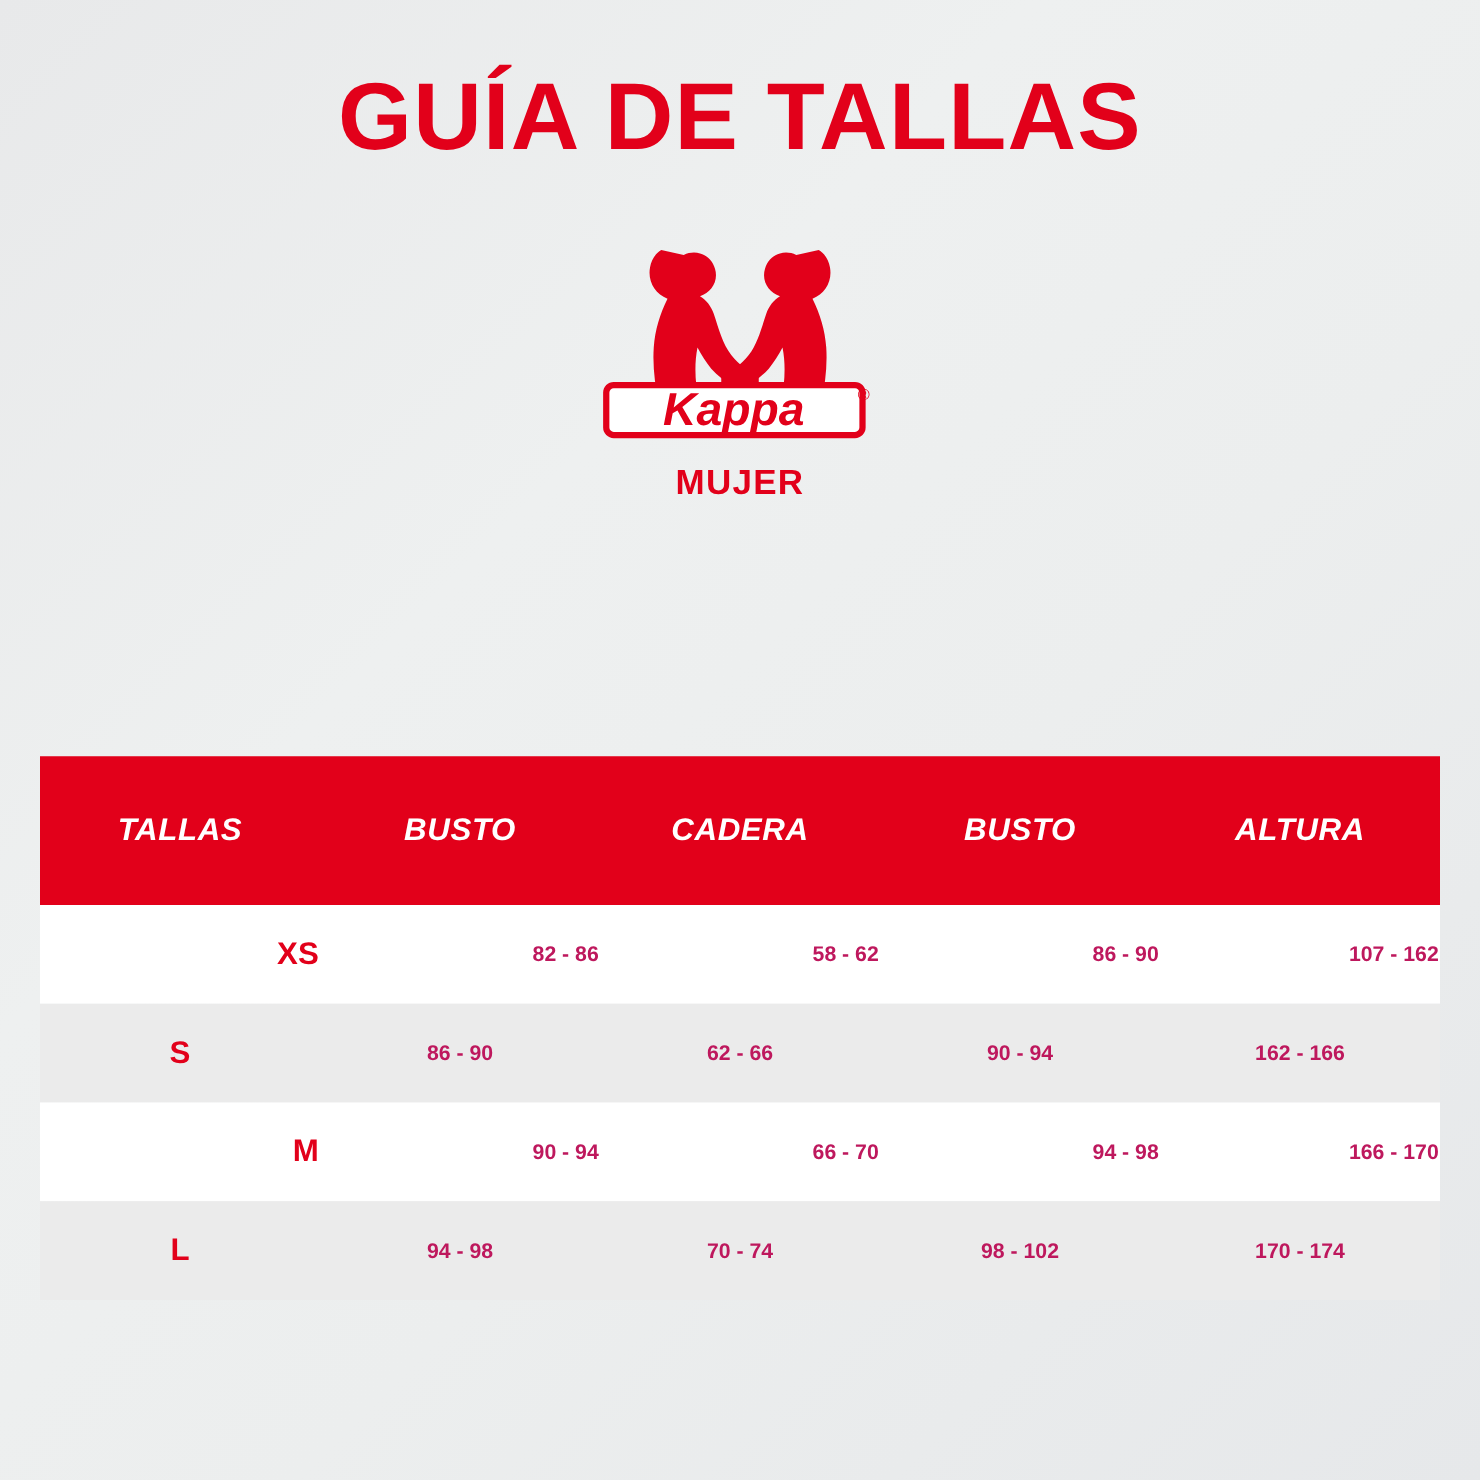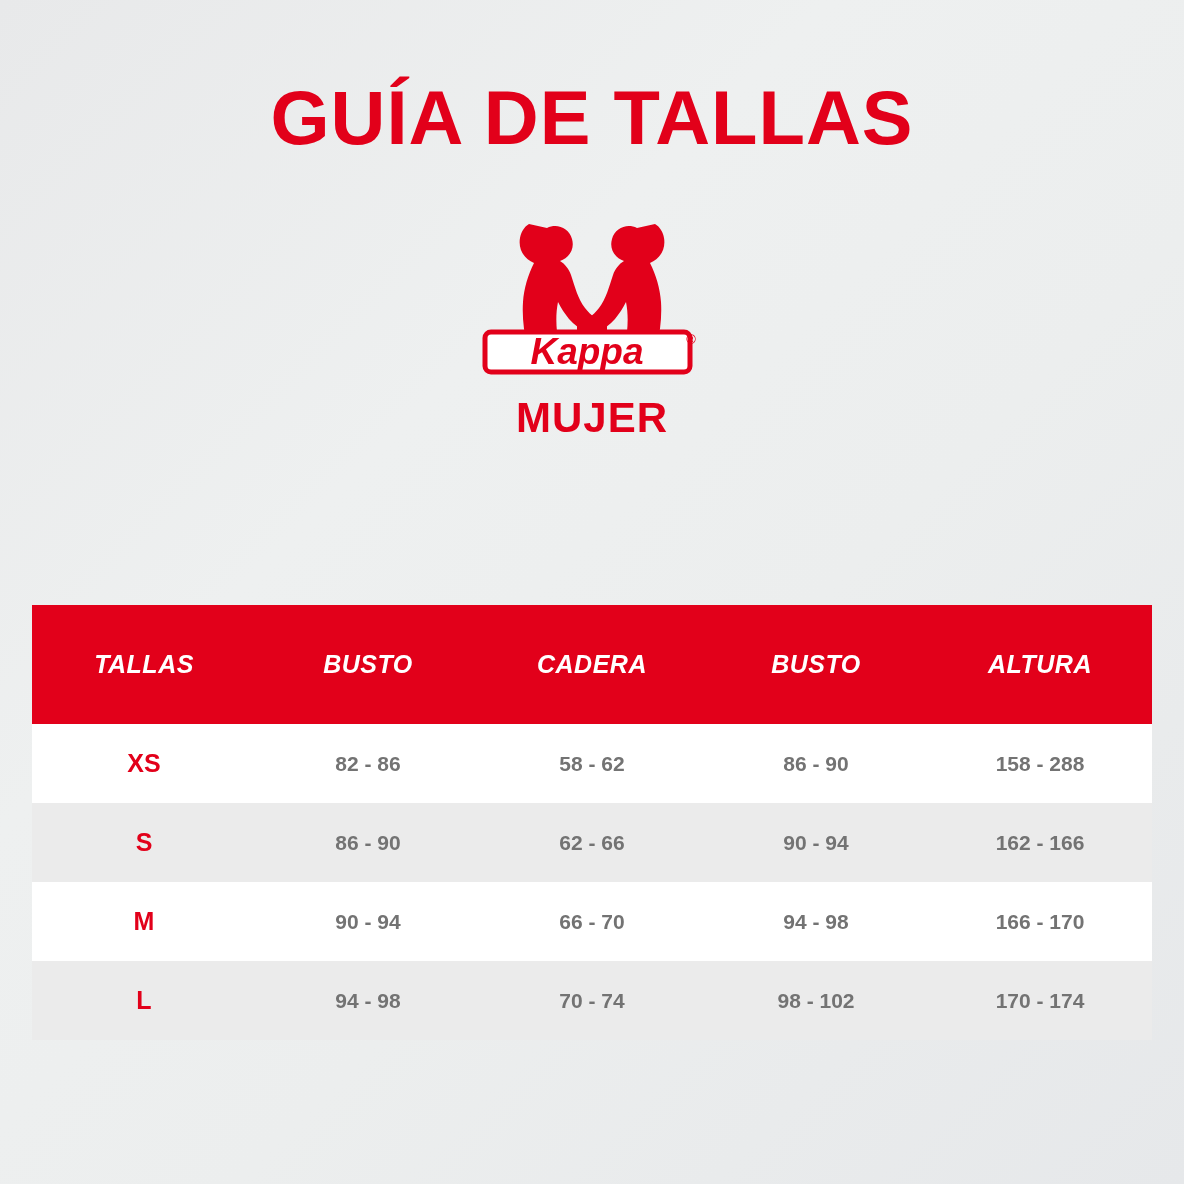"GUÍA DE TALLAS" .title { padding-top: 80px -> 56px }
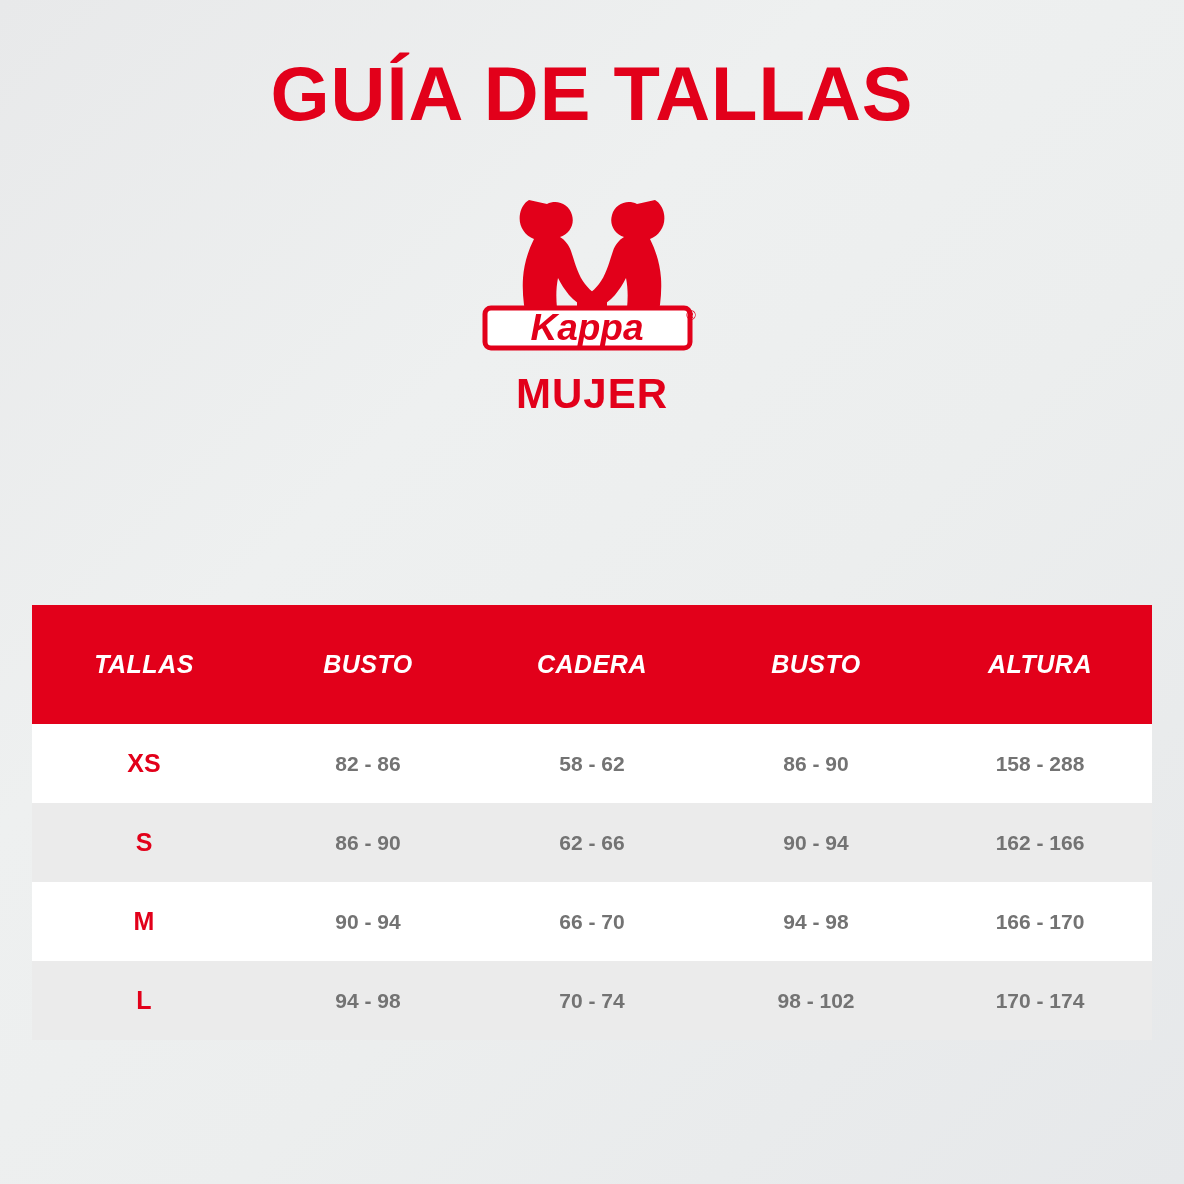"MUJER" .subtitle { font-size: 42px -> 28px }
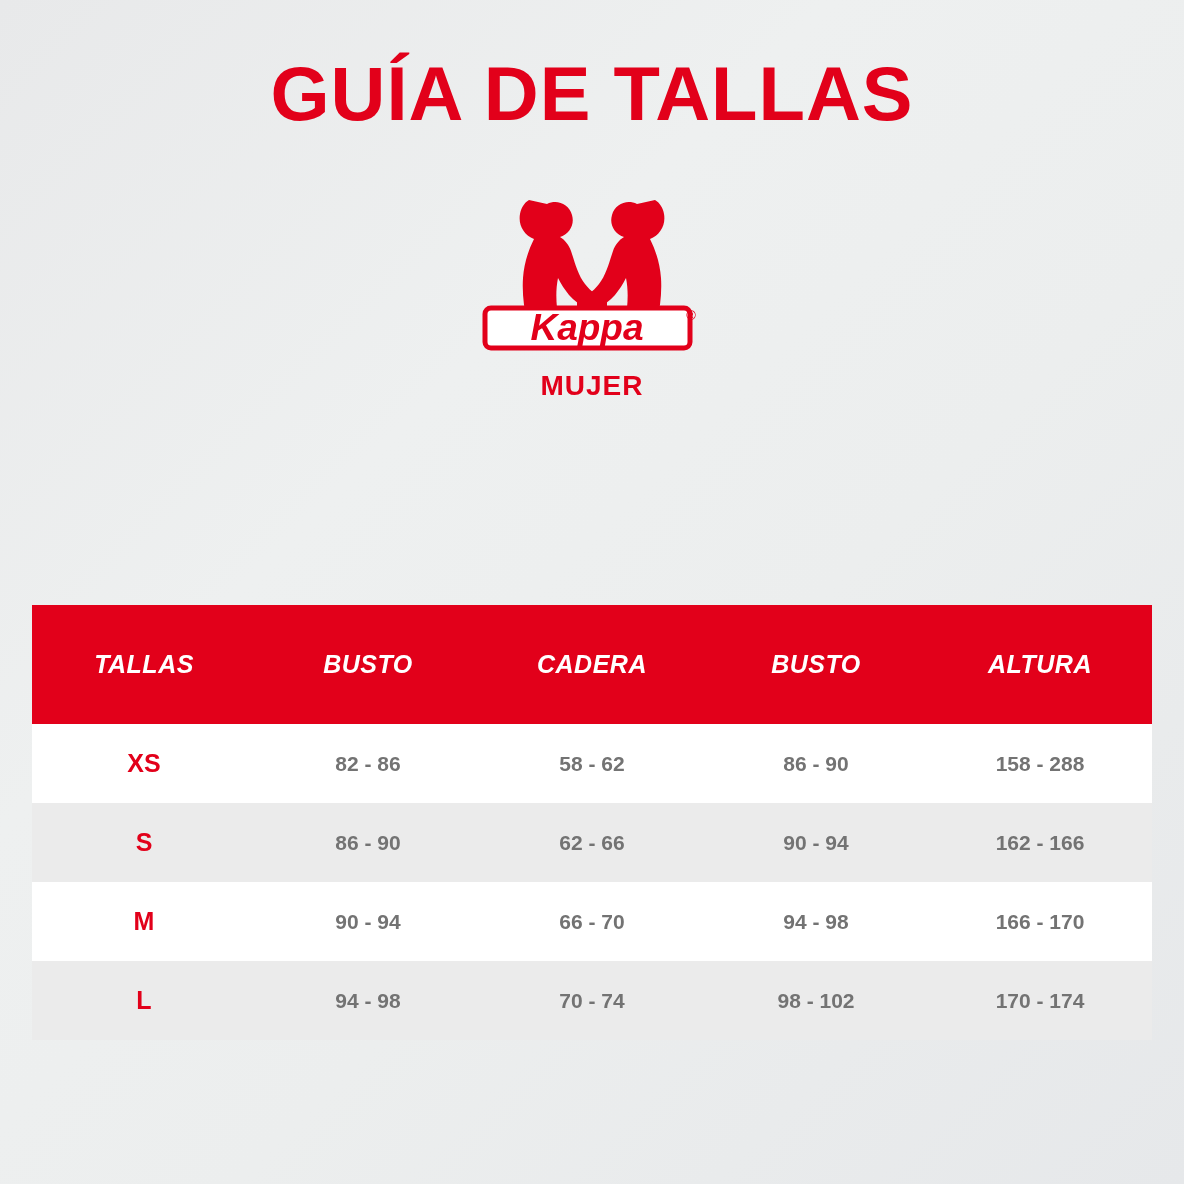"XS" table.size-table tbody tr.odd td { text-align: none -> right }
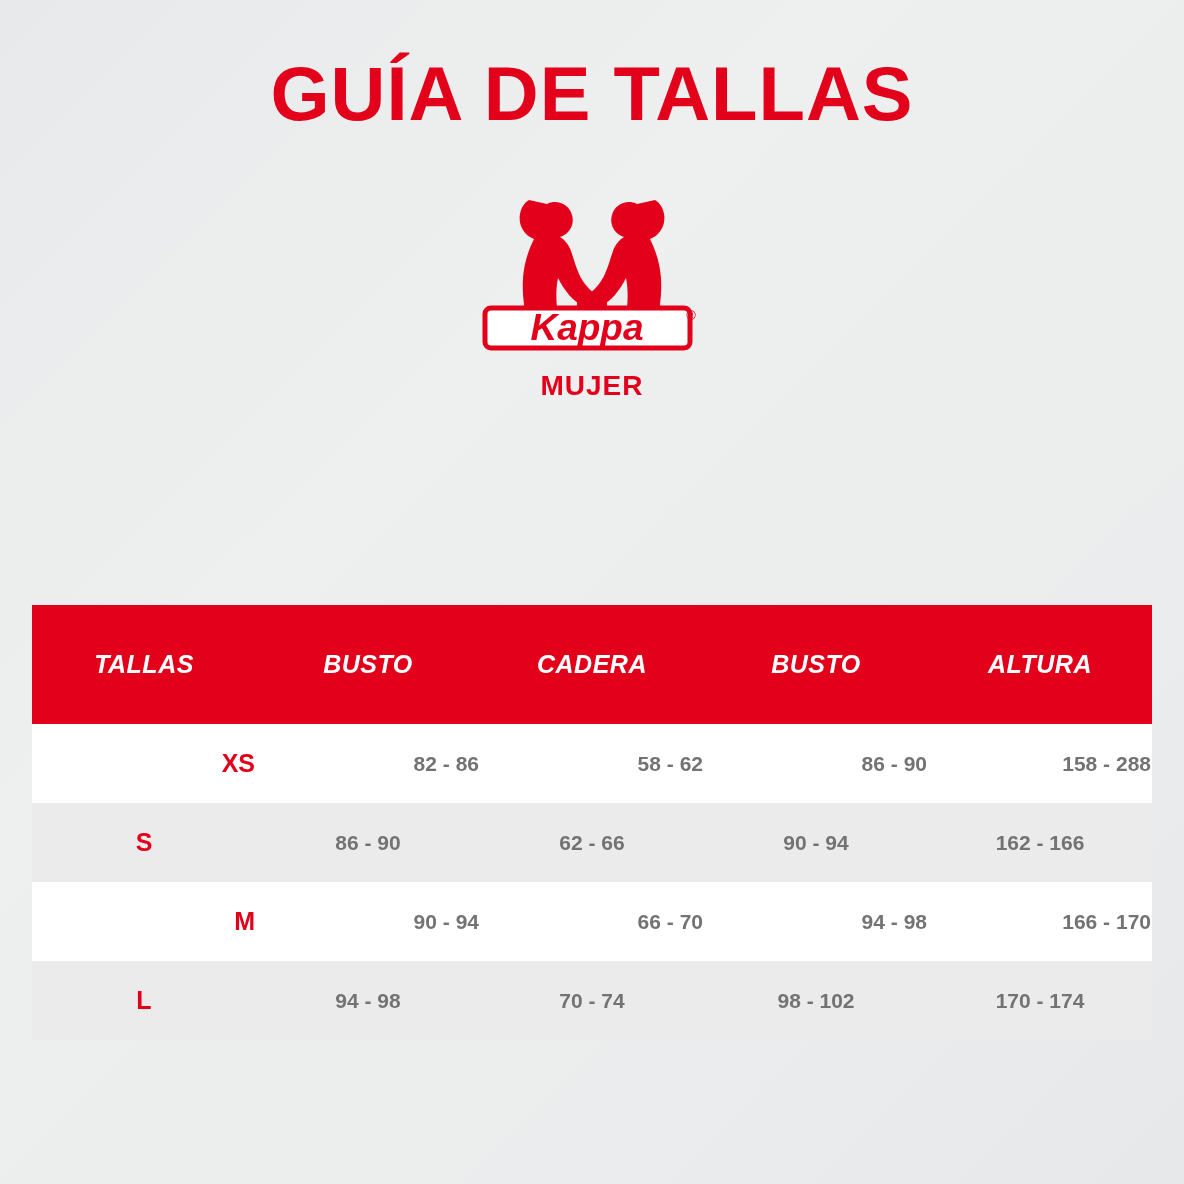"82 - 86" table.size-table tbody td { color: #737373 -> #be185d; font-size: 21px -> 17px }
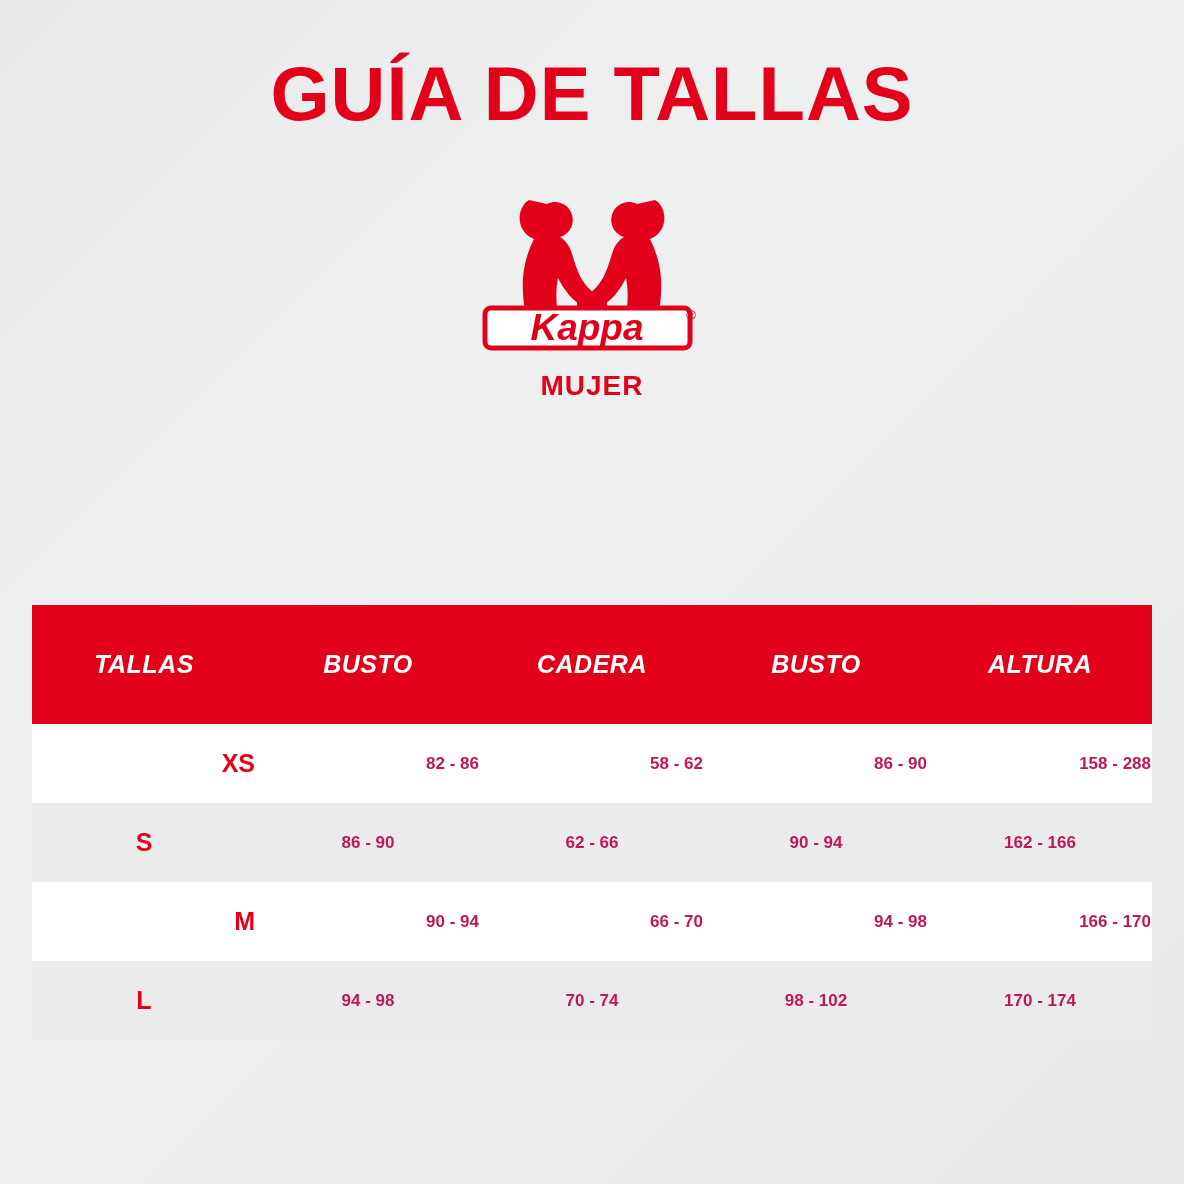"158 - 288" td { text: 158 - 288 -> 107 - 162 }
